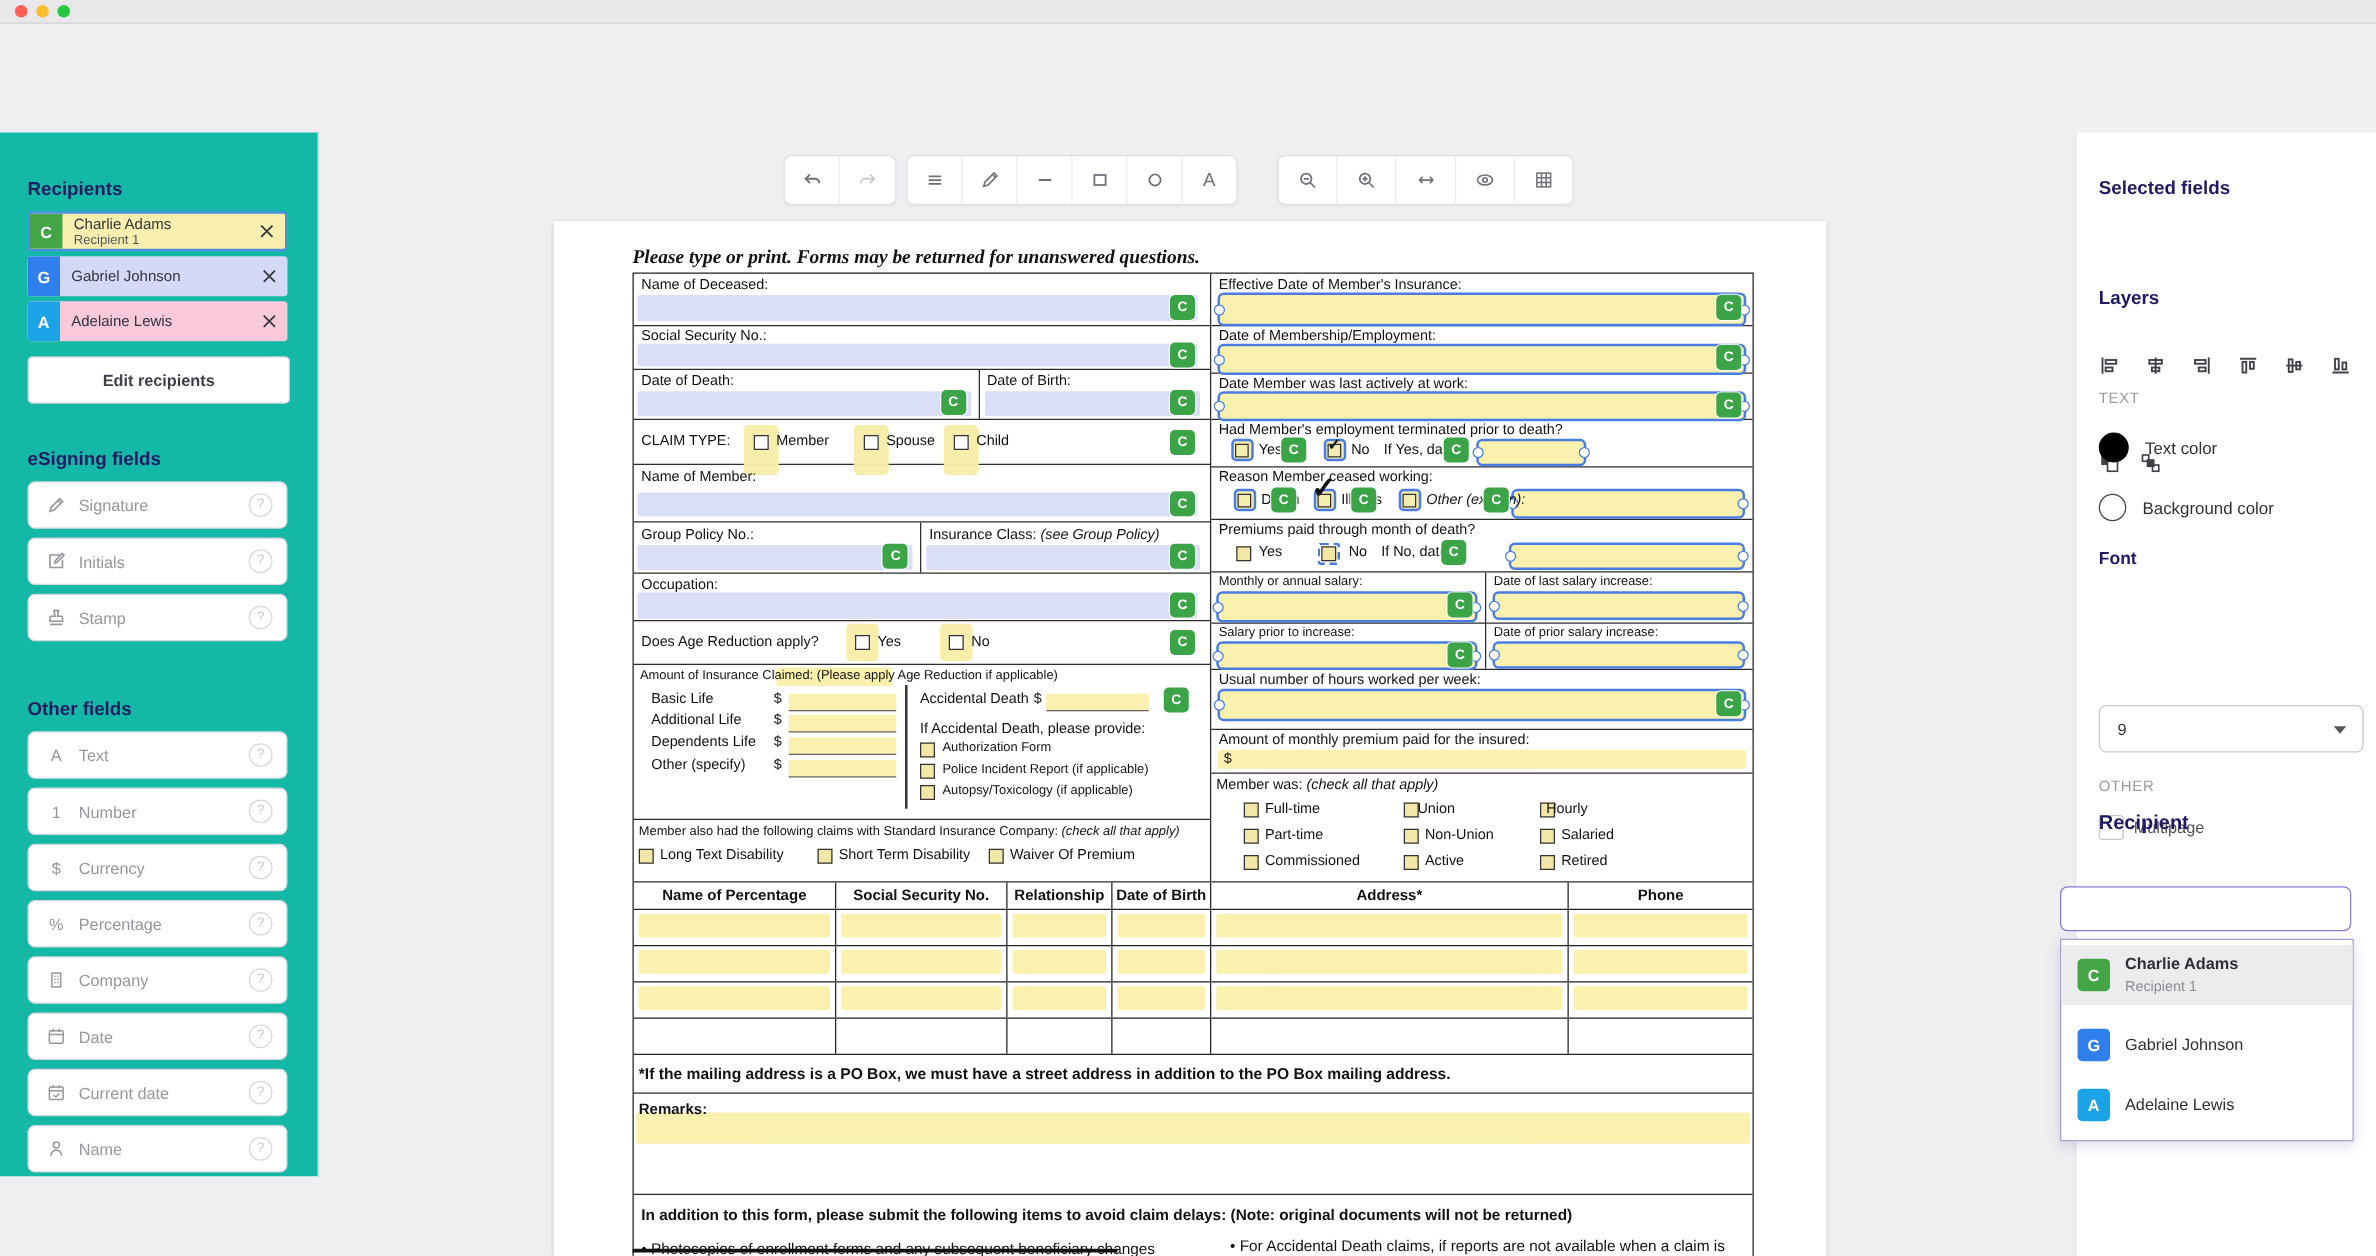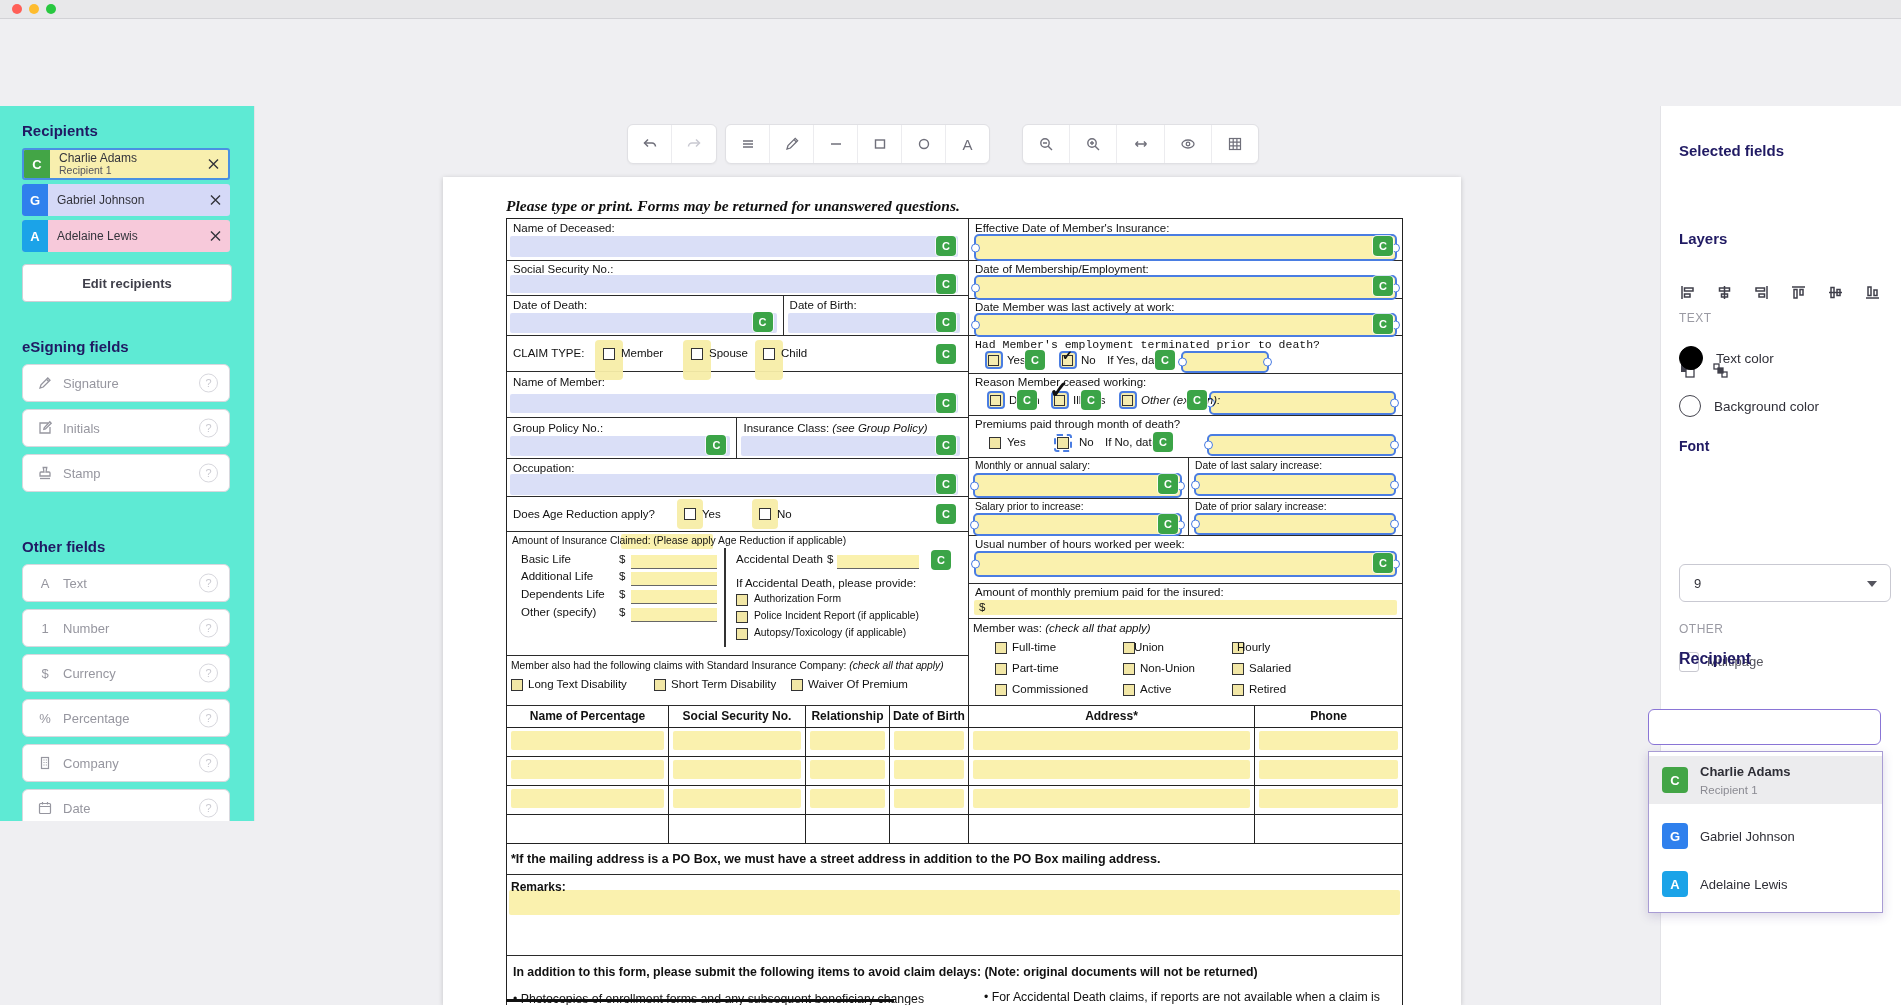"Recipients" #sidebar { background: #5eead4 -> #14b8a6; height: 715px -> 835px; padding: 16px 0 0 22px -> 37px 0 0 22px }
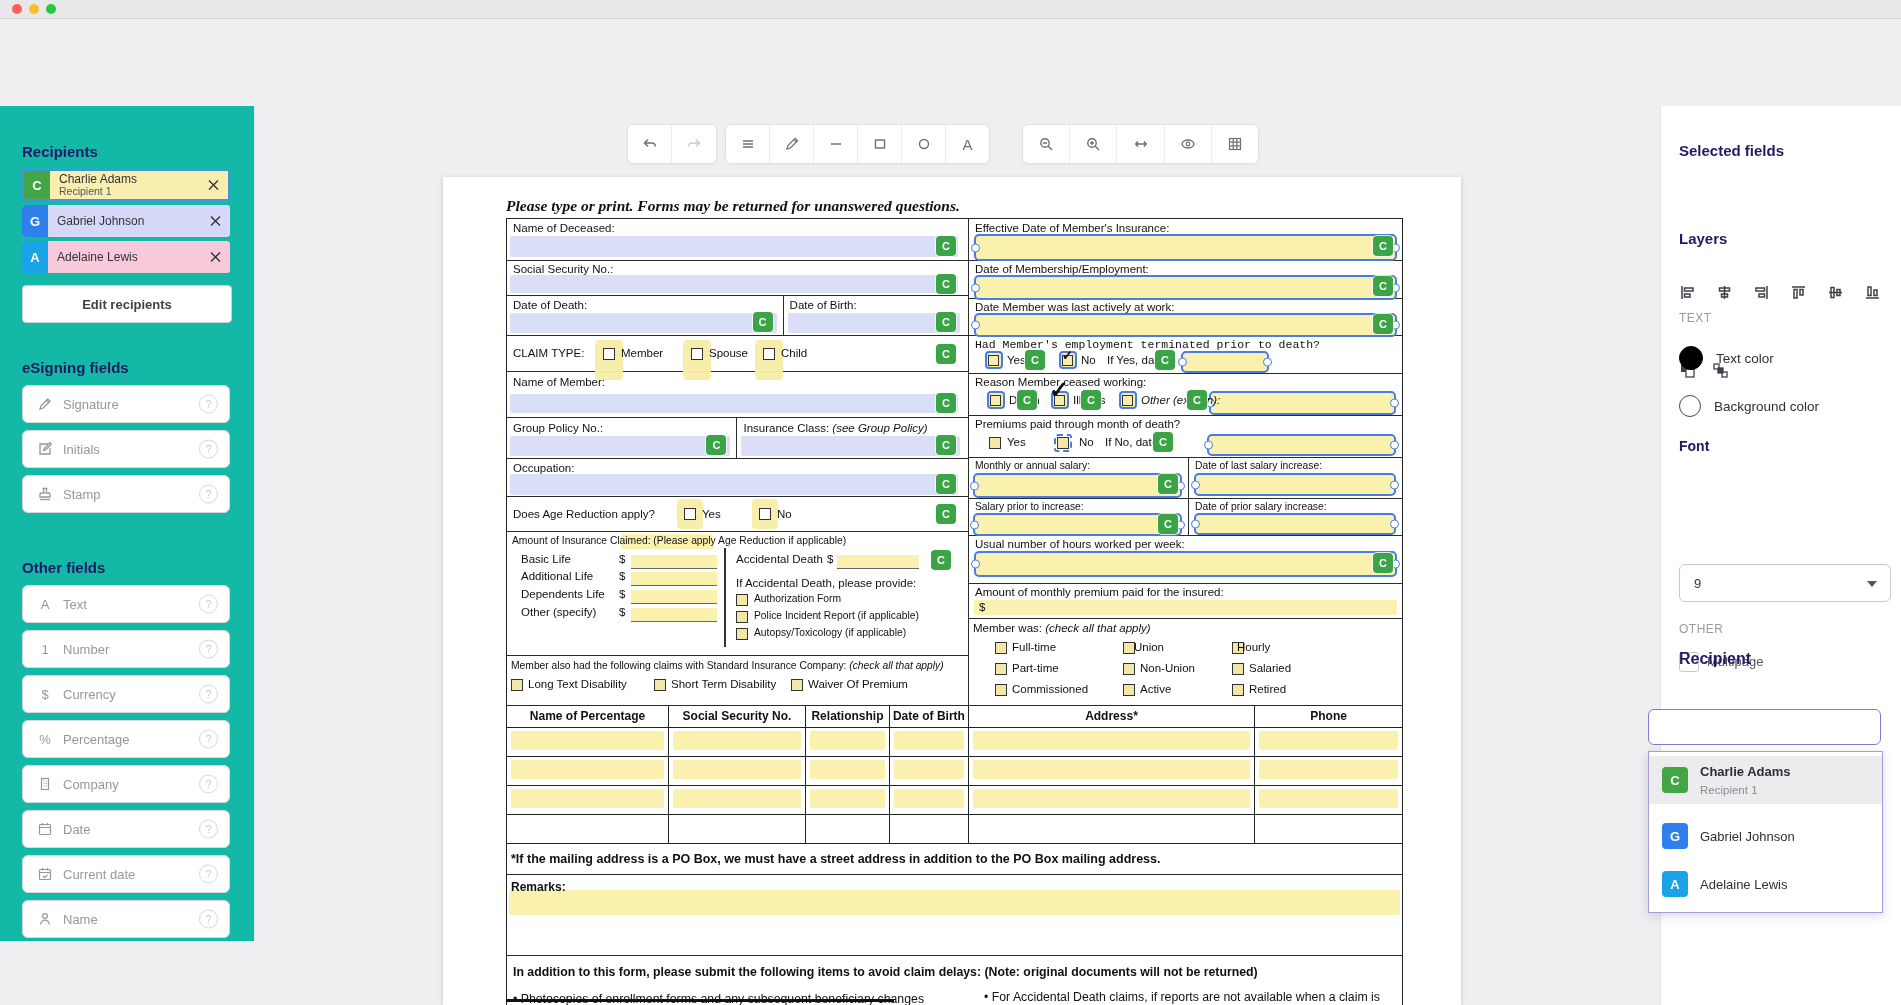"Had Member's employment terminated prior" span.fl { font-family: Liberation Mono, monospace -> none }
